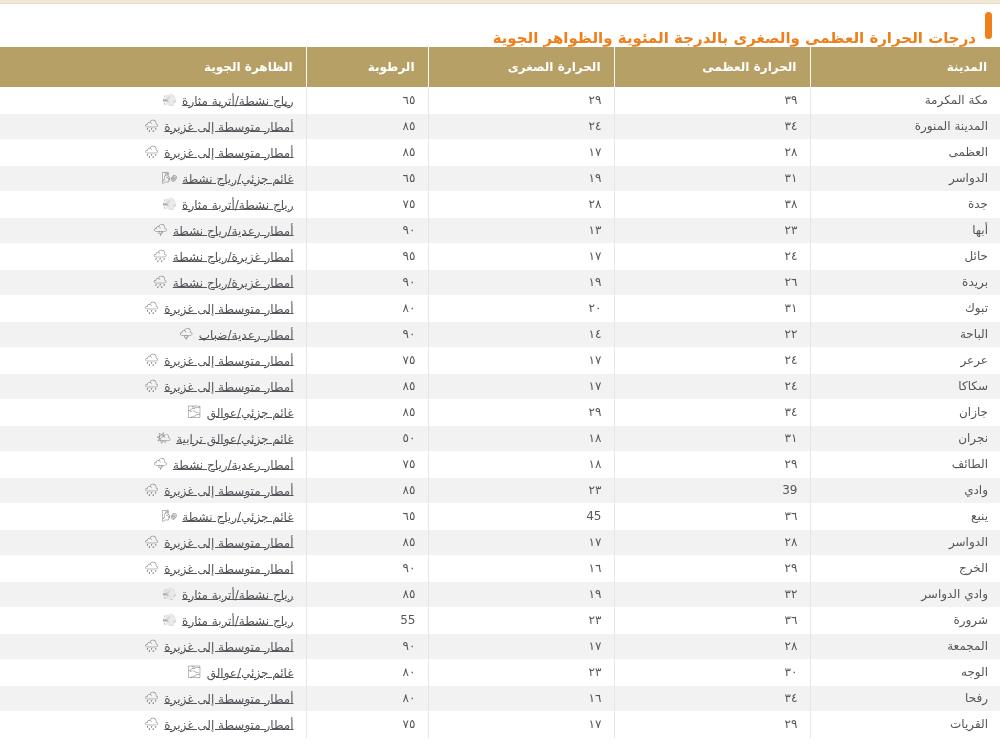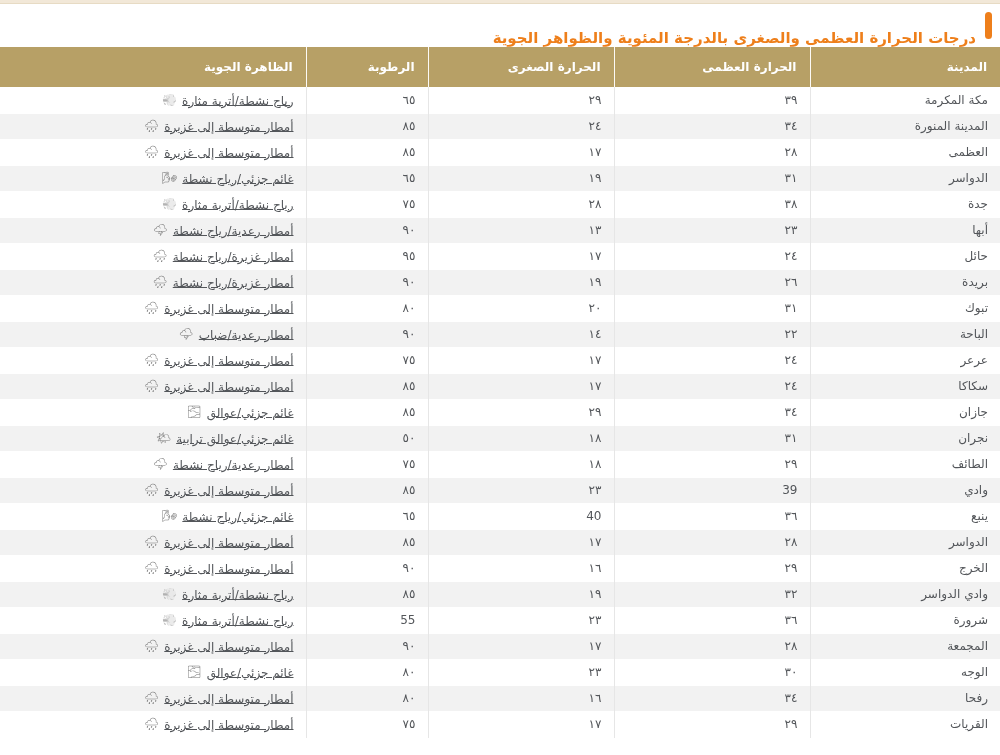"40" td { text: 40 -> 45 }
